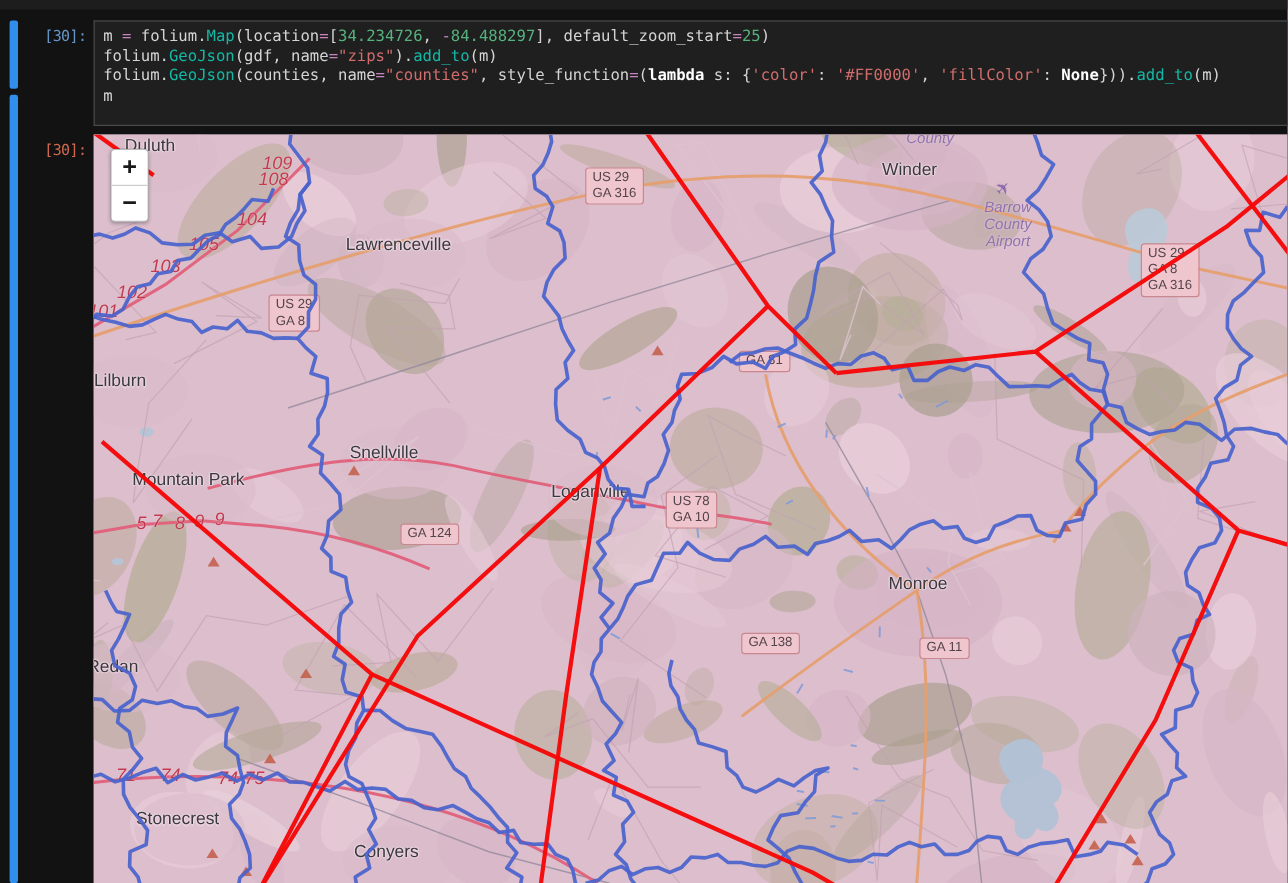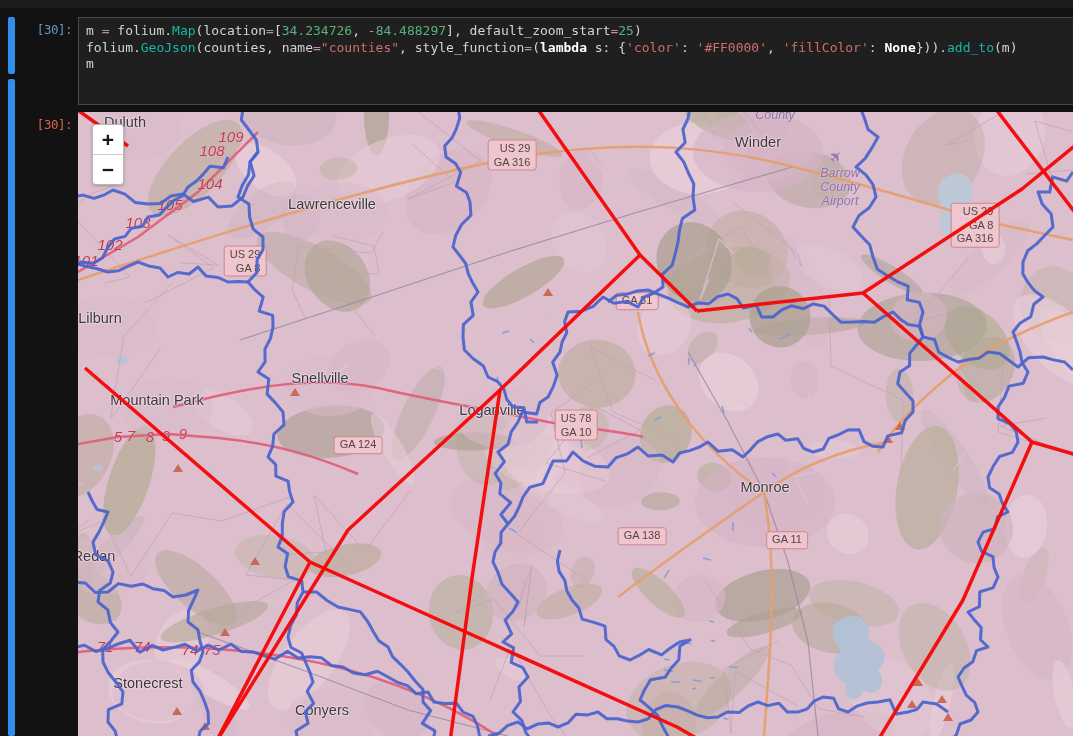"folium.GeoJson(gdf," div.codeline { html: none -> <div><span>folium.</span><span>GeoJson</span><span>(gdf, name</span><span>=</span><span>"zips"</span><span>).</span><span>add_to</span><span>(m)</span></div> }
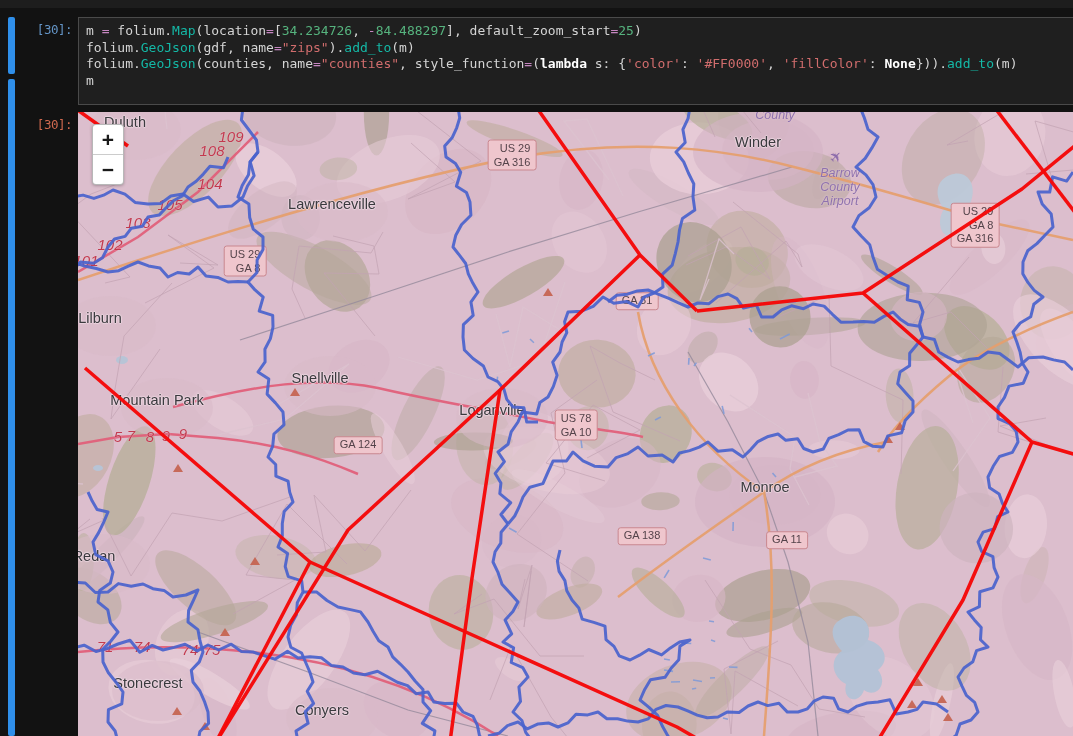"108" div.exitnum { left: 134px -> 150px }
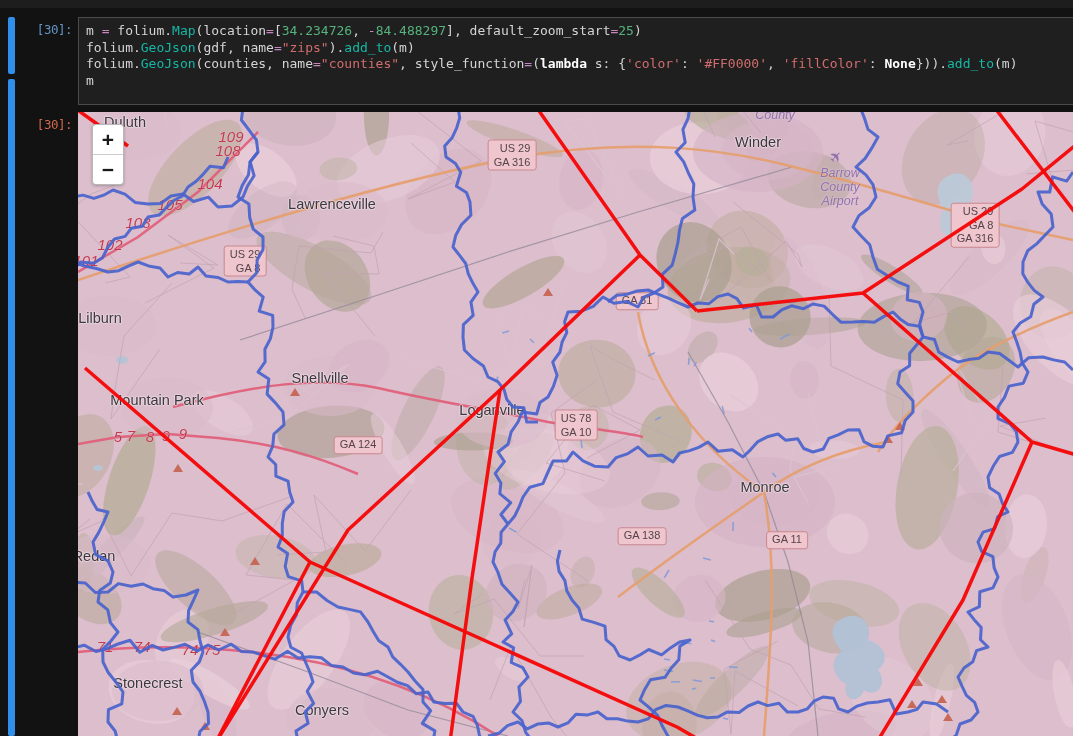"US 29" .shield { text-align: right -> left }
